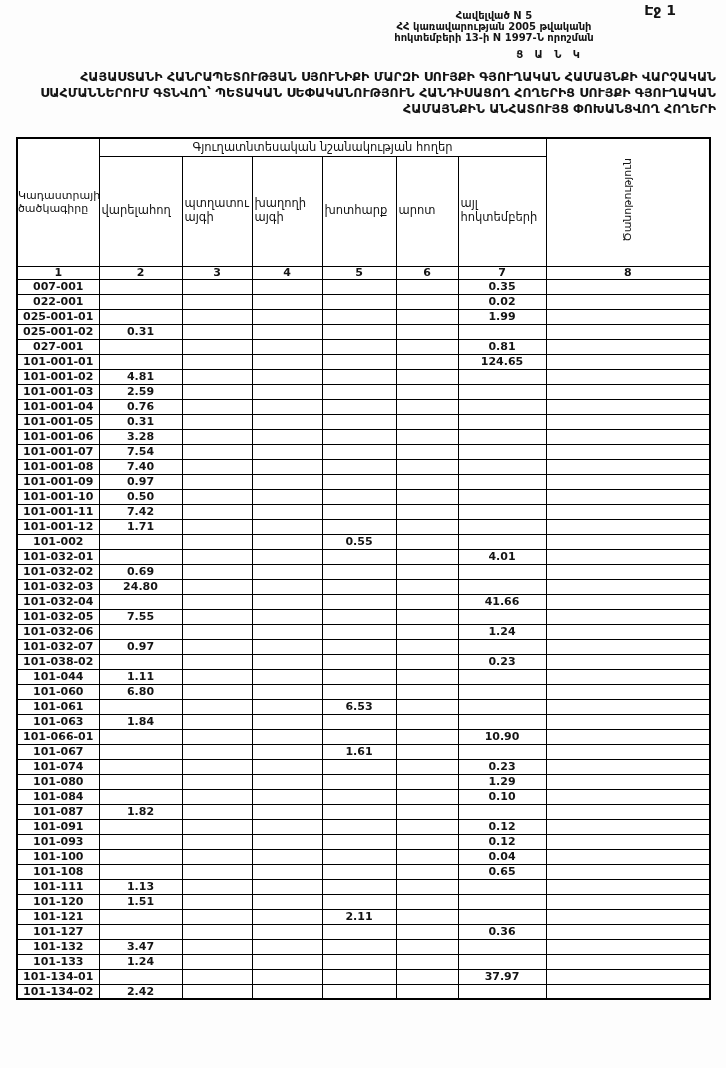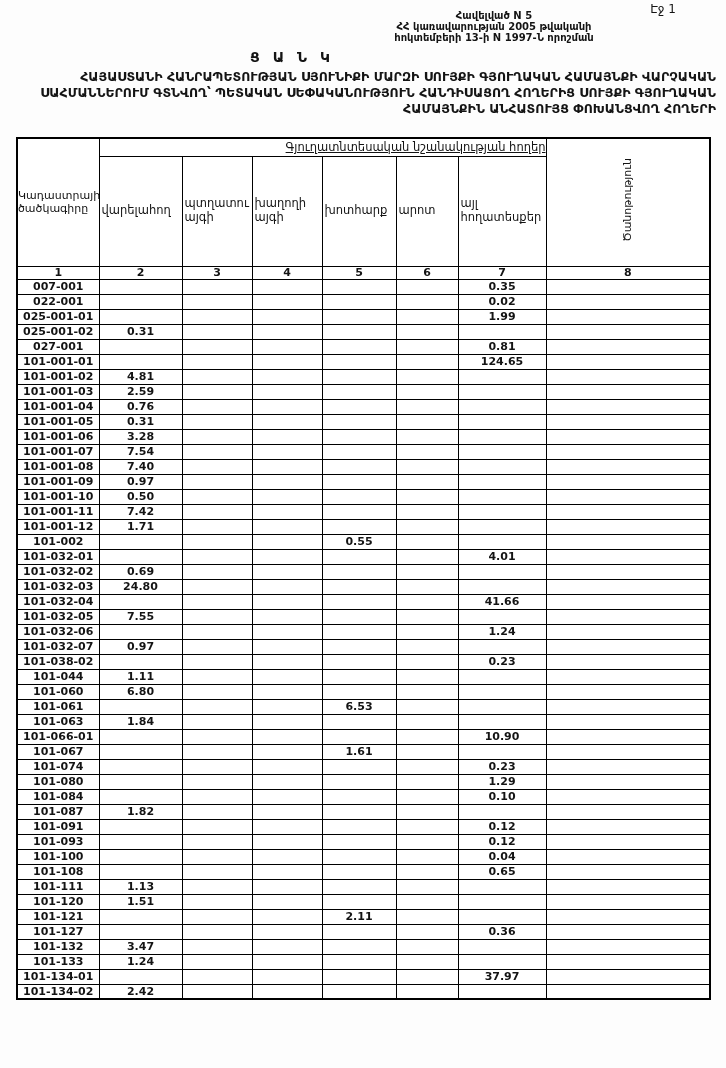"Էջ 1" .page-label { font-size: 12px -> 14px; font-weight: normal -> bold }
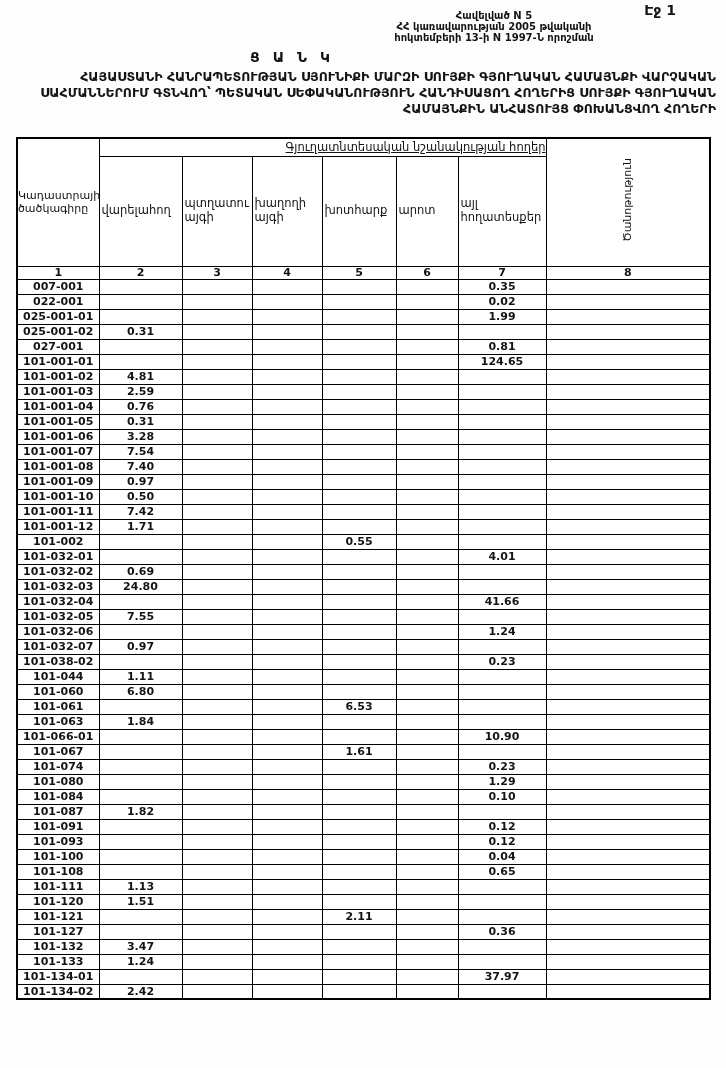"Ց Ա Ն Կ" .doc-title { font-size: 14px -> 10px; text-align: center -> right }
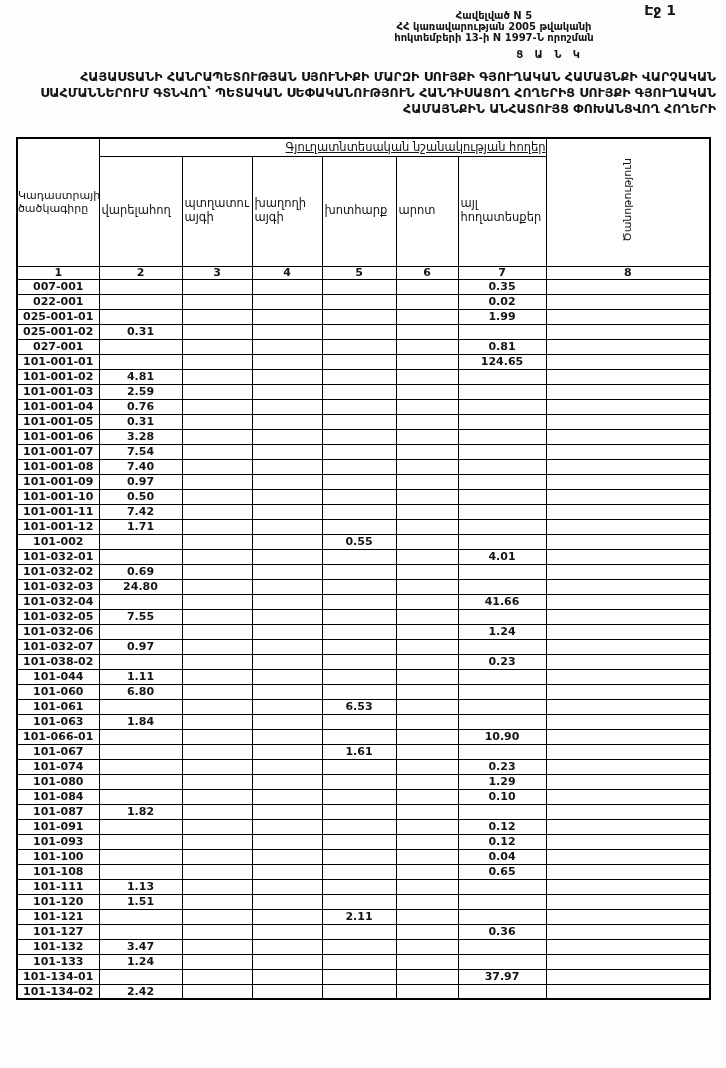"Գյուղատնտեսական նշանակության հողեր" th.group-head { text-align: right -> center; text-decoration: underline -> none }
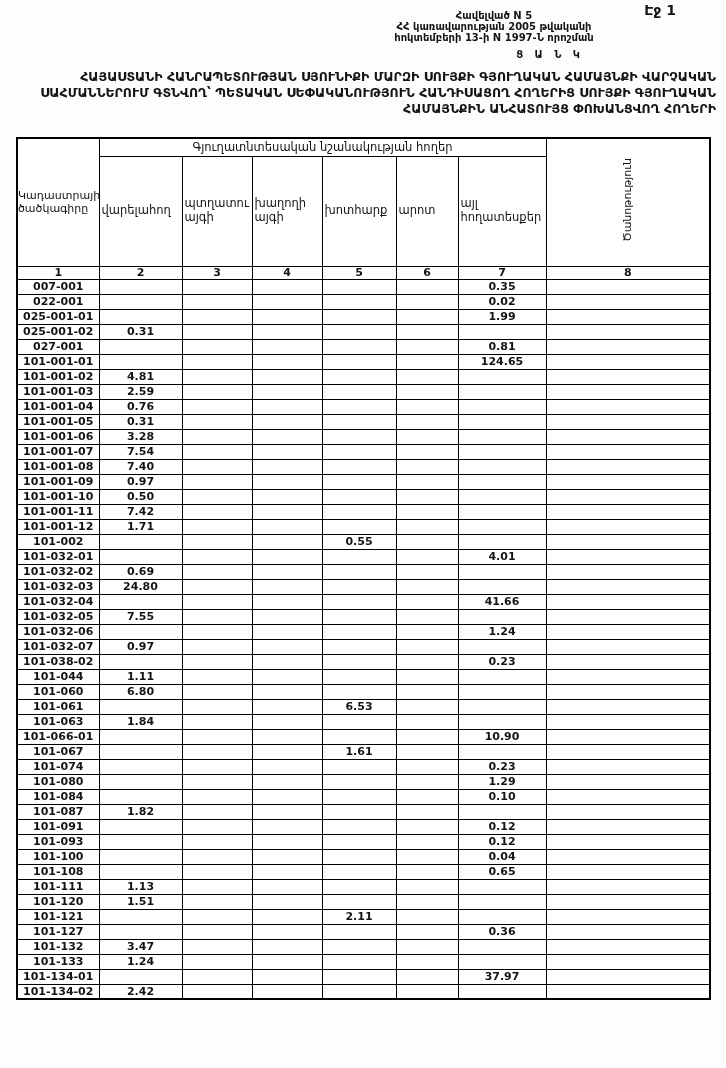"այլ հողատեսքեր" th { text: հողատեսքեր -> հոկտեմբերի }
